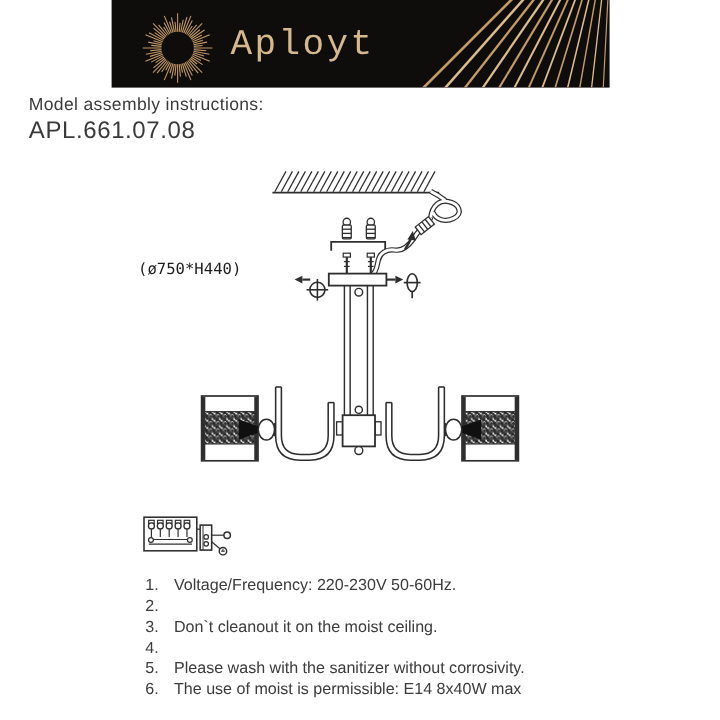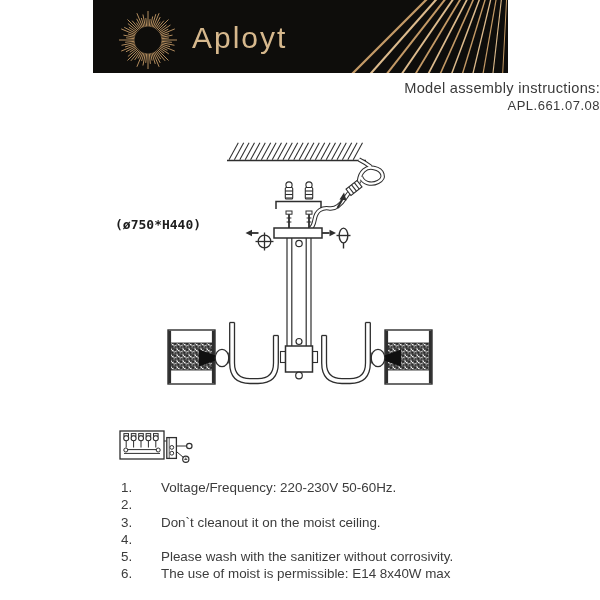"Aployt" .banner { font-family: none -> Liberation Mono, monospace }
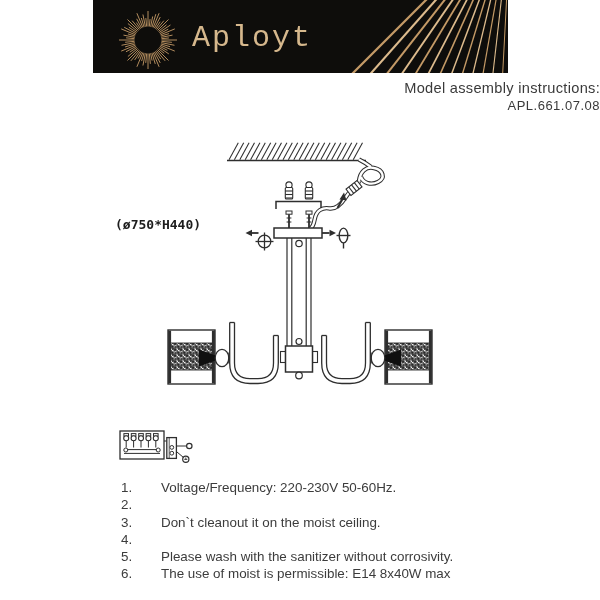"Model assembly instructions:" .title { text-align: right -> left }
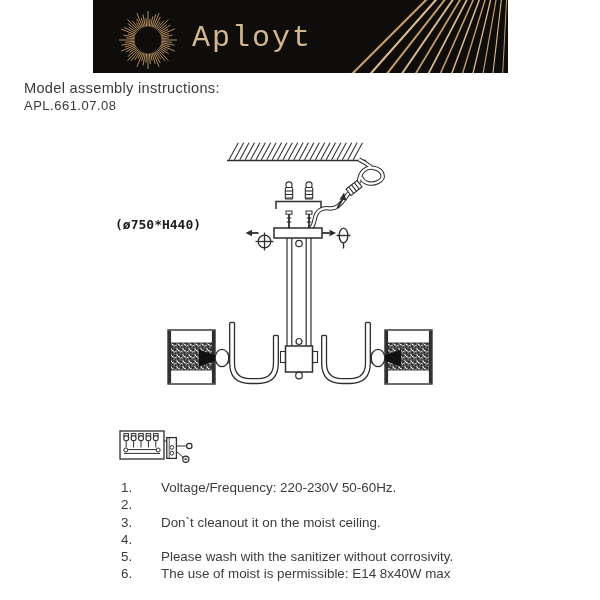"APL.661.07.08" .t2 { font-size: 13px -> 20px }
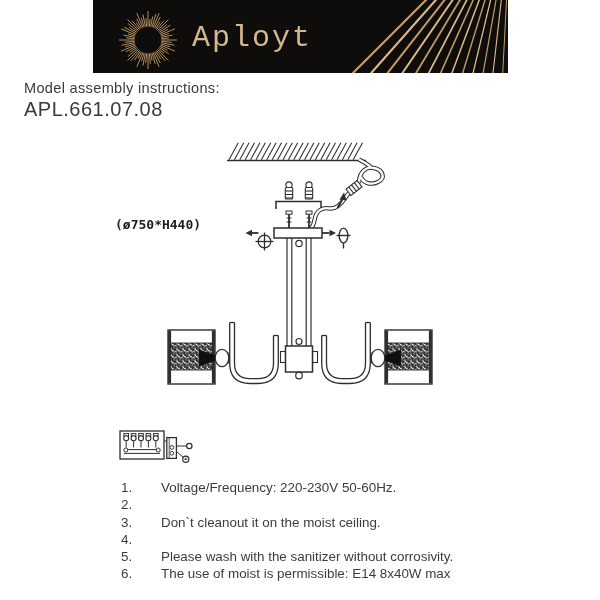"(ø750*H440)" .dim { font-weight: 700 -> 400 }
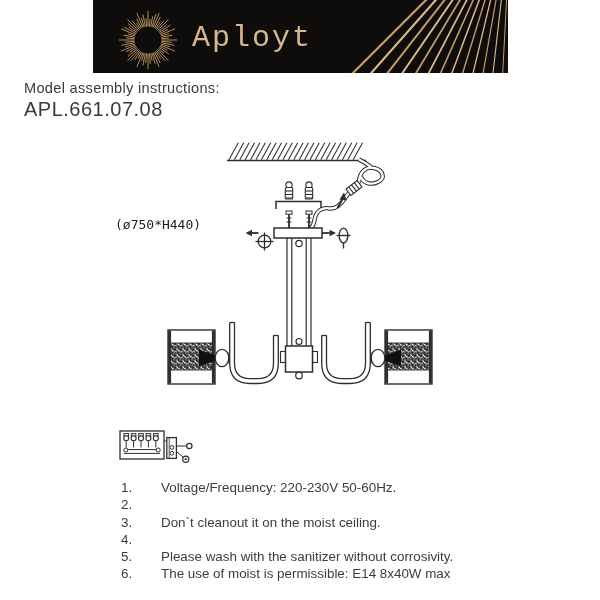"Voltage/Frequency: 220-230V 50-60Hz." .txt { margin-left: 24px -> 8px }
